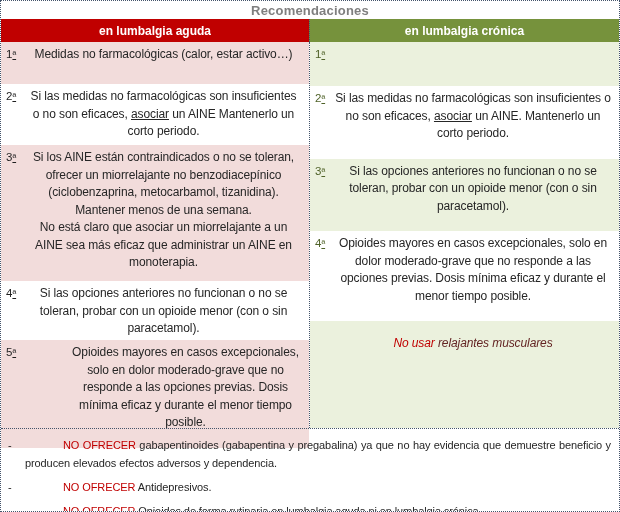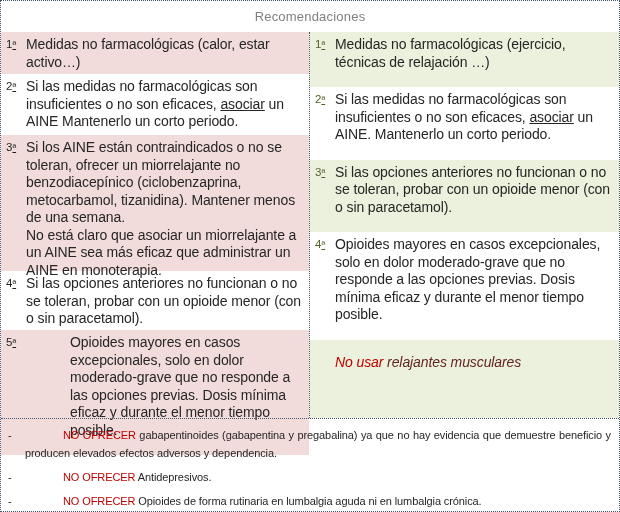"Recomendaciones" .title { font-weight: normal -> bold; height: 31px -> 18px }
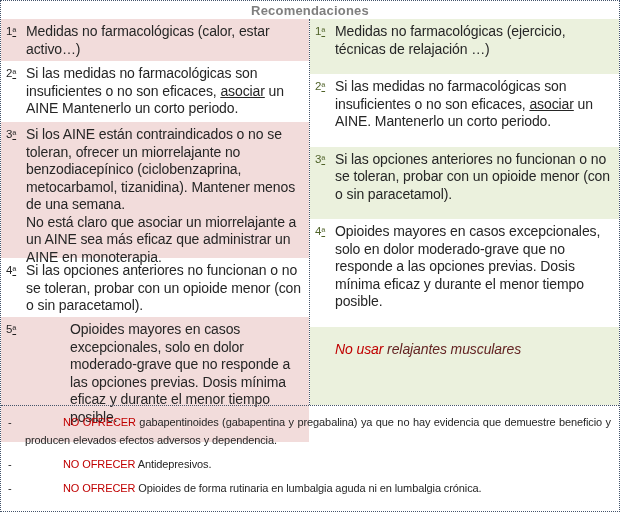"en lumbalgia aguda" div.headers { html: none -> <div> <div>en lumbalgia aguda</div> <div>en lumbalgia crónica</div> </div> }
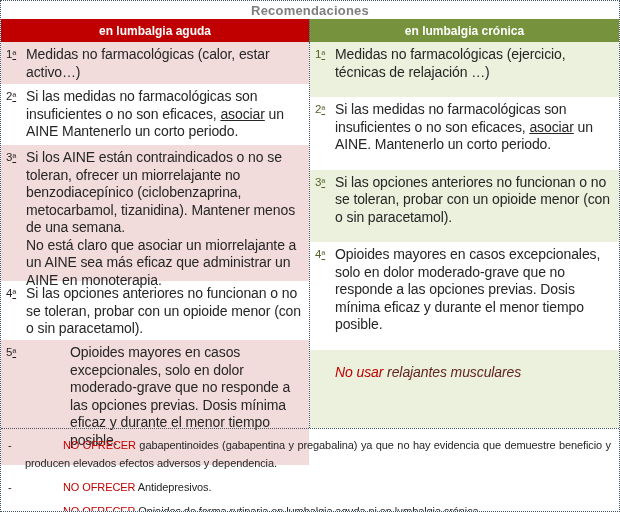"Medidas no farmacológicas (calor, estar" .txt { font-size: 14px -> 12px; text-align: none -> center }
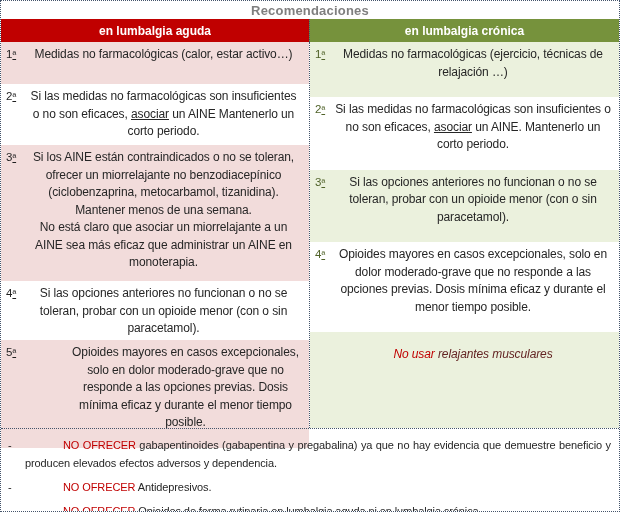"Medidas no farmacológicas (ejercicio," div.txt { html: <div><span>Medidas no farmacológicas (ejercicio, técnicas de relajación …)</span></div> -> none }
